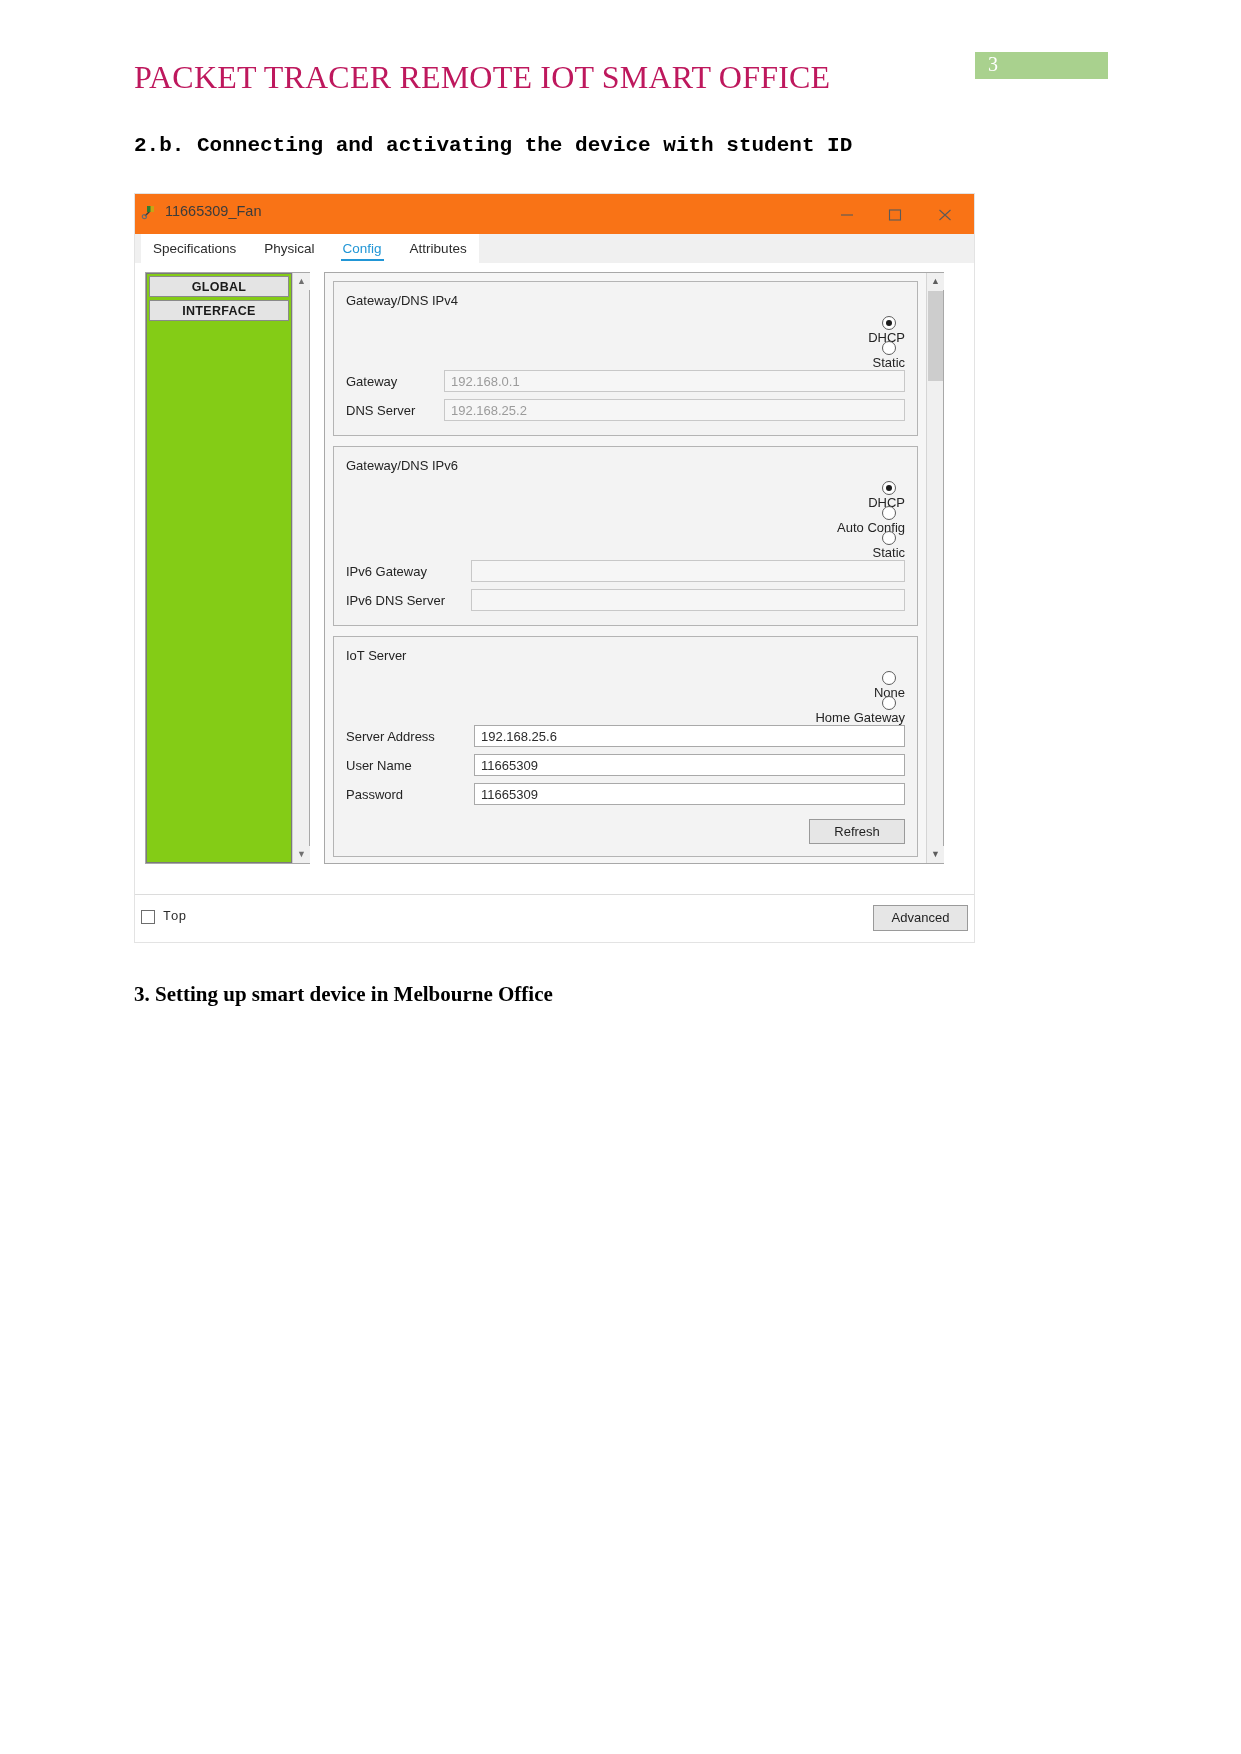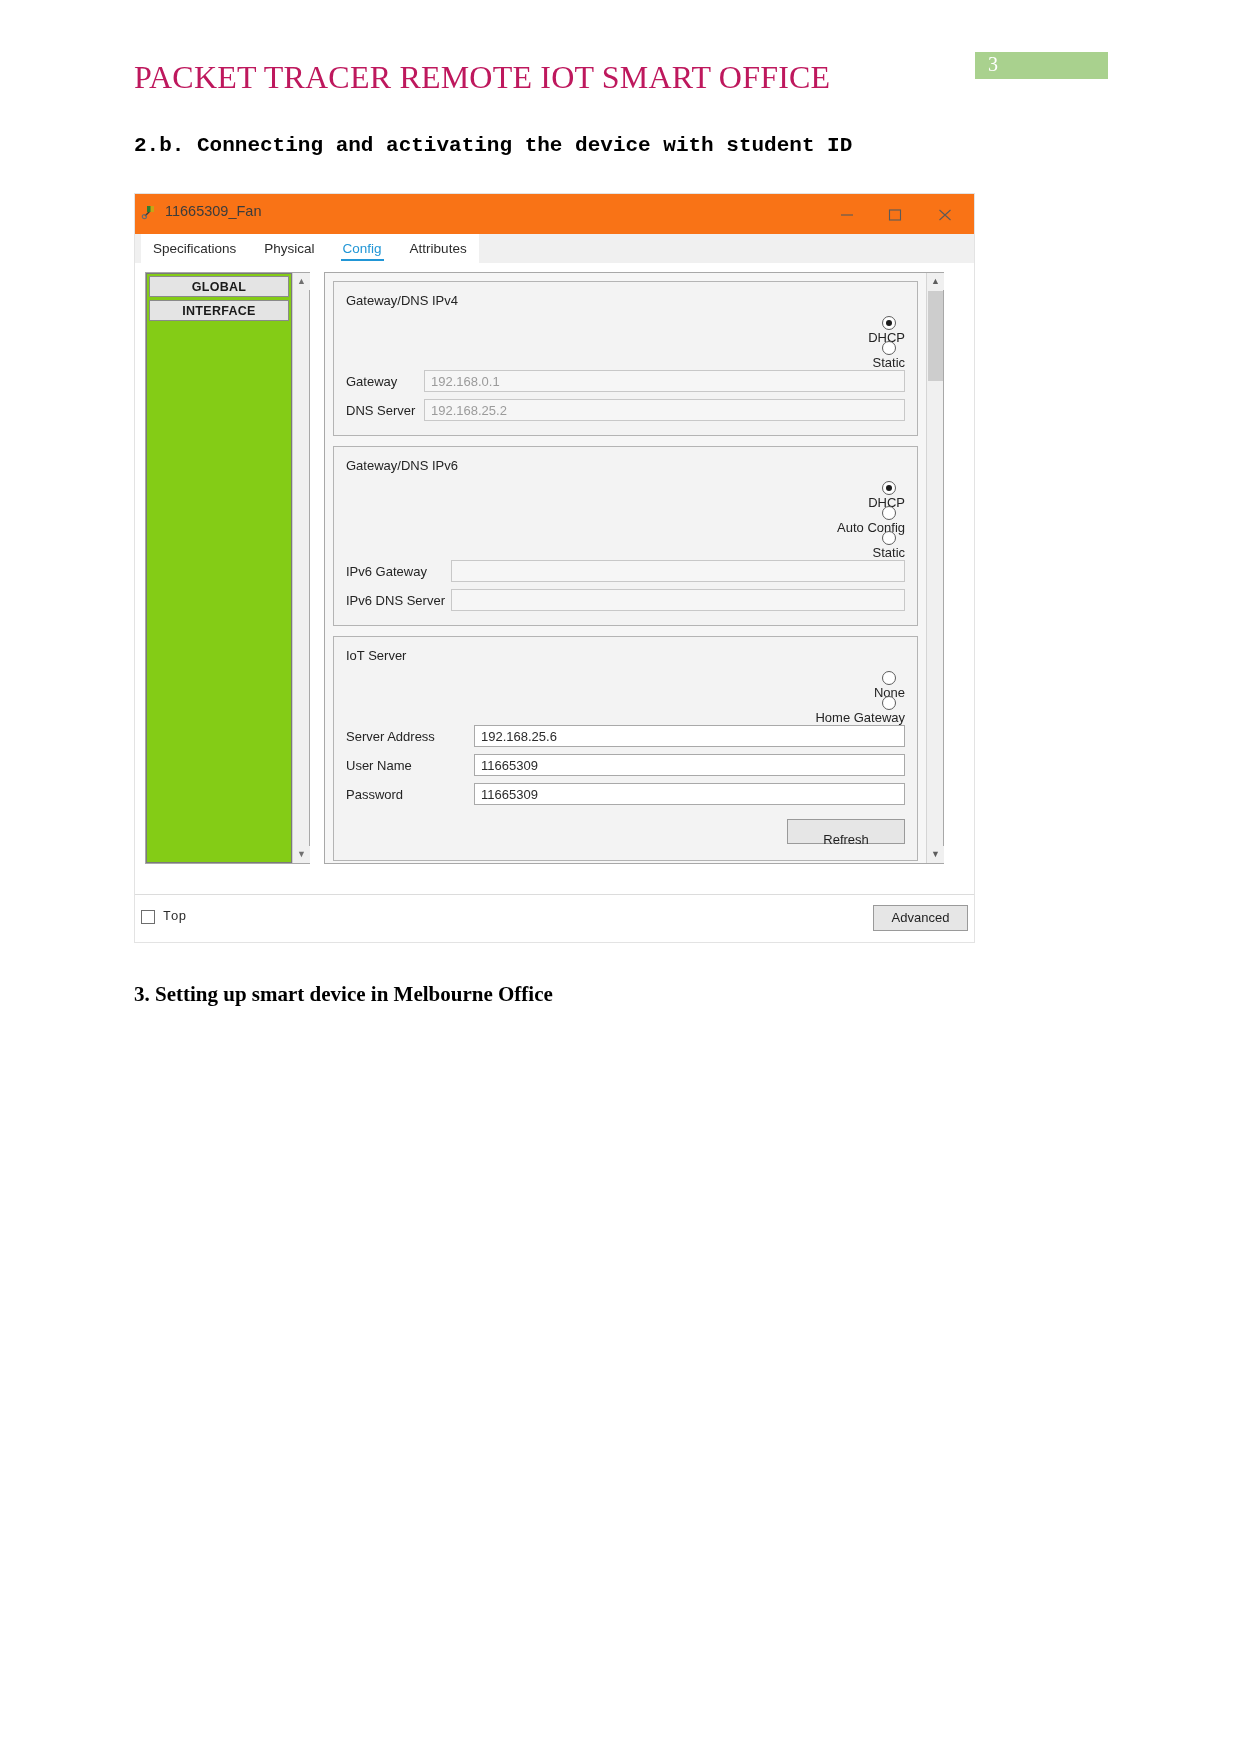"192.168.0.1" .field-input.disabled { margin-left: none -> 20px }
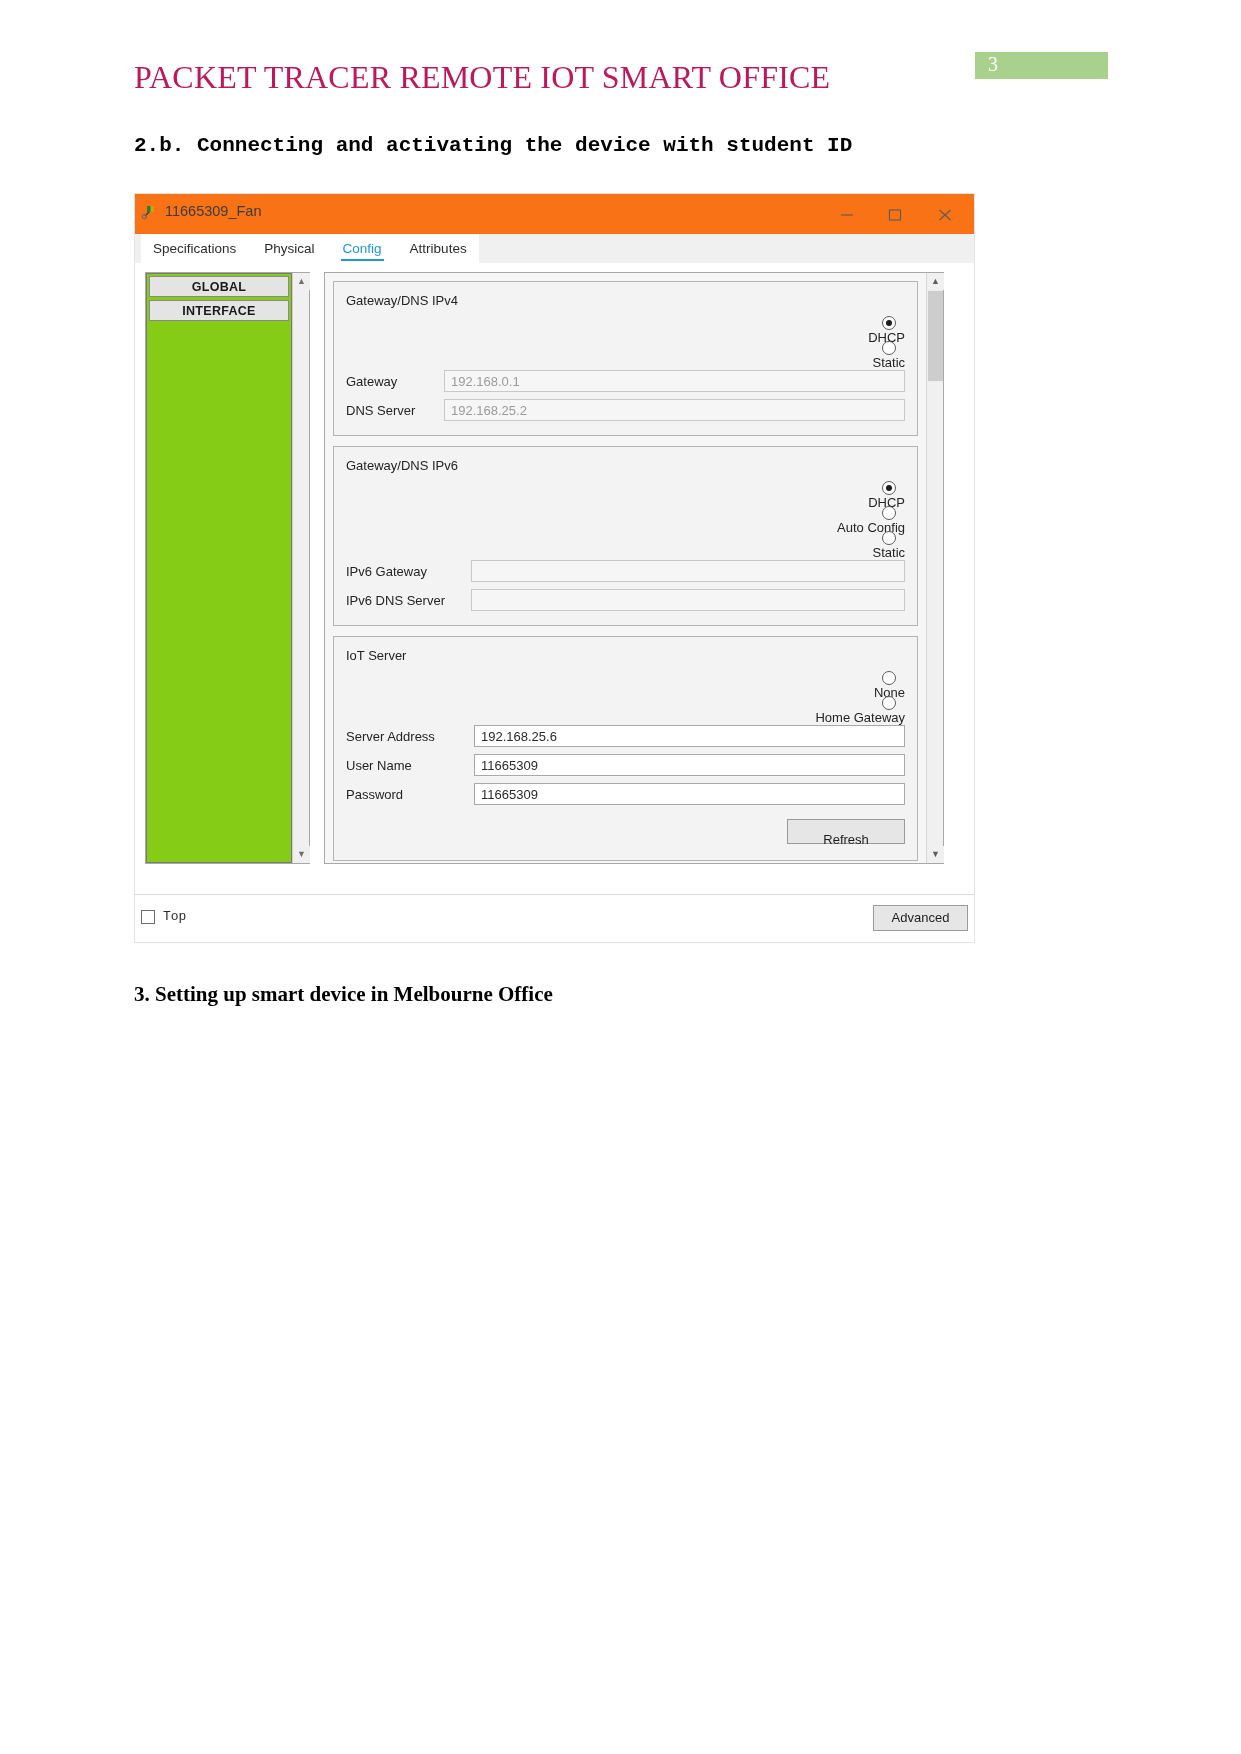"Refresh" span.btn { padding: 8px -> 0; width: 118px -> 96px }
